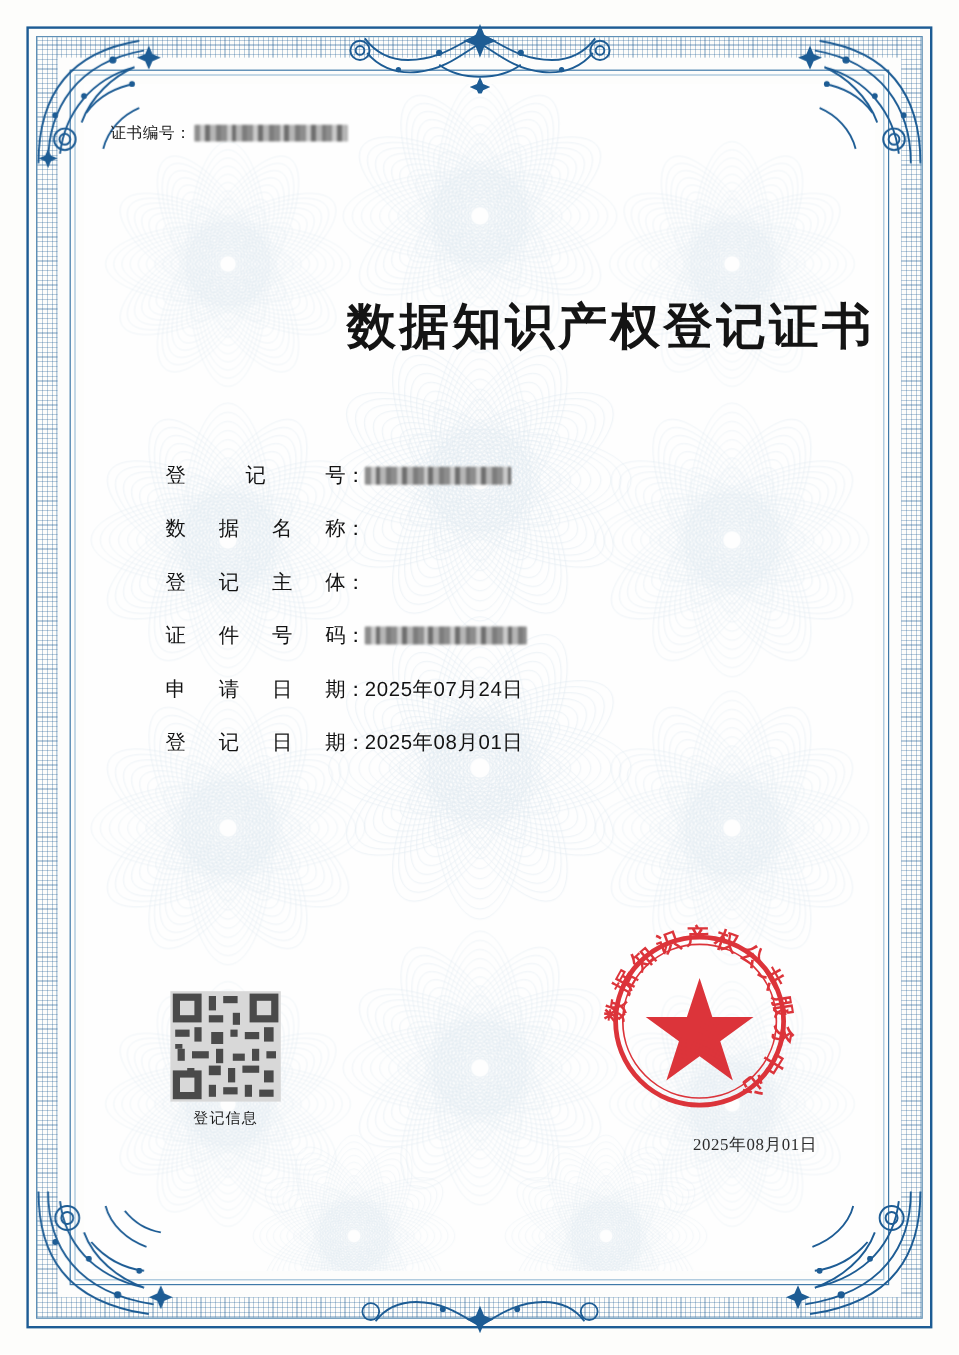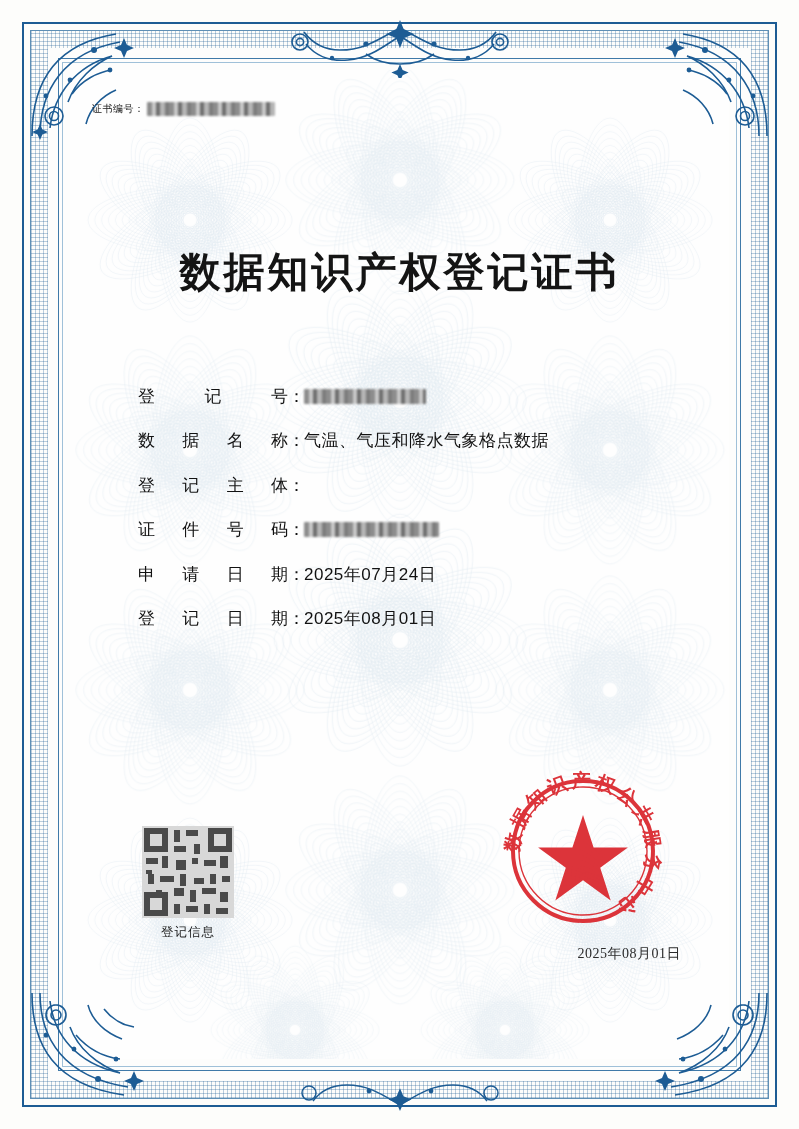"证书编号：" .cert-no { font-size: 10px -> 13px }
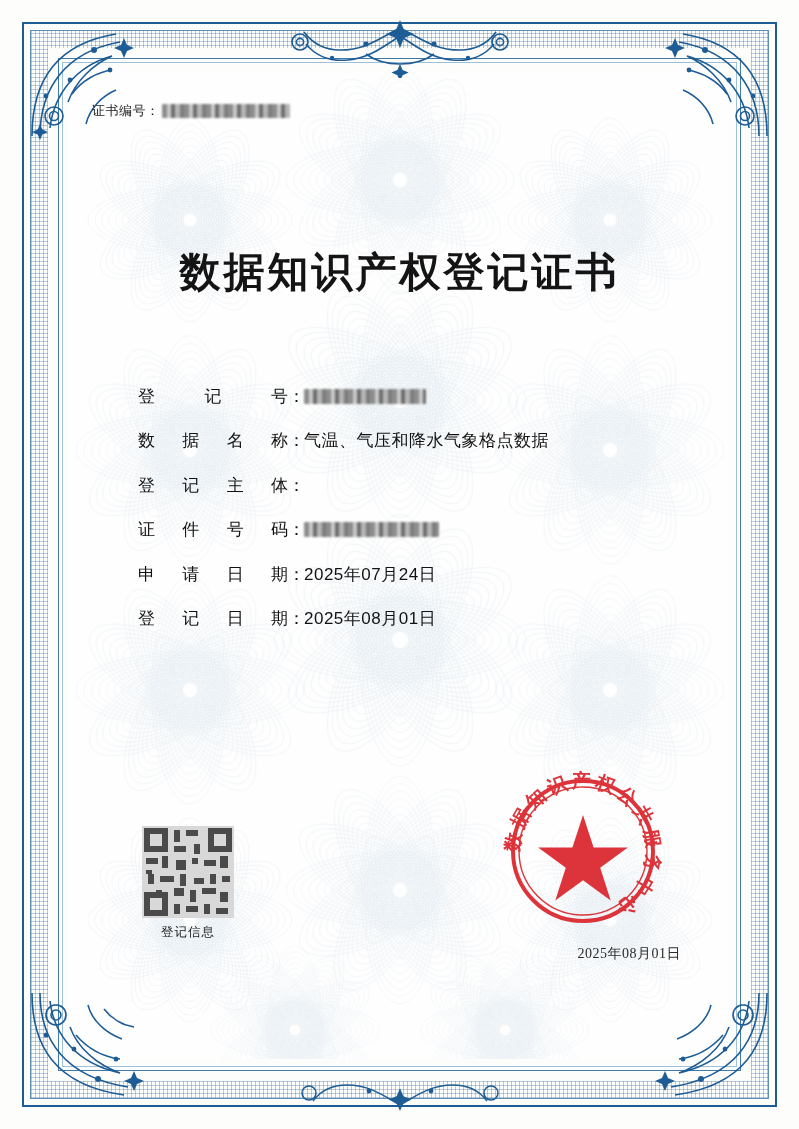"数据知识产权登记证书" h1.title { text-align: center -> right }
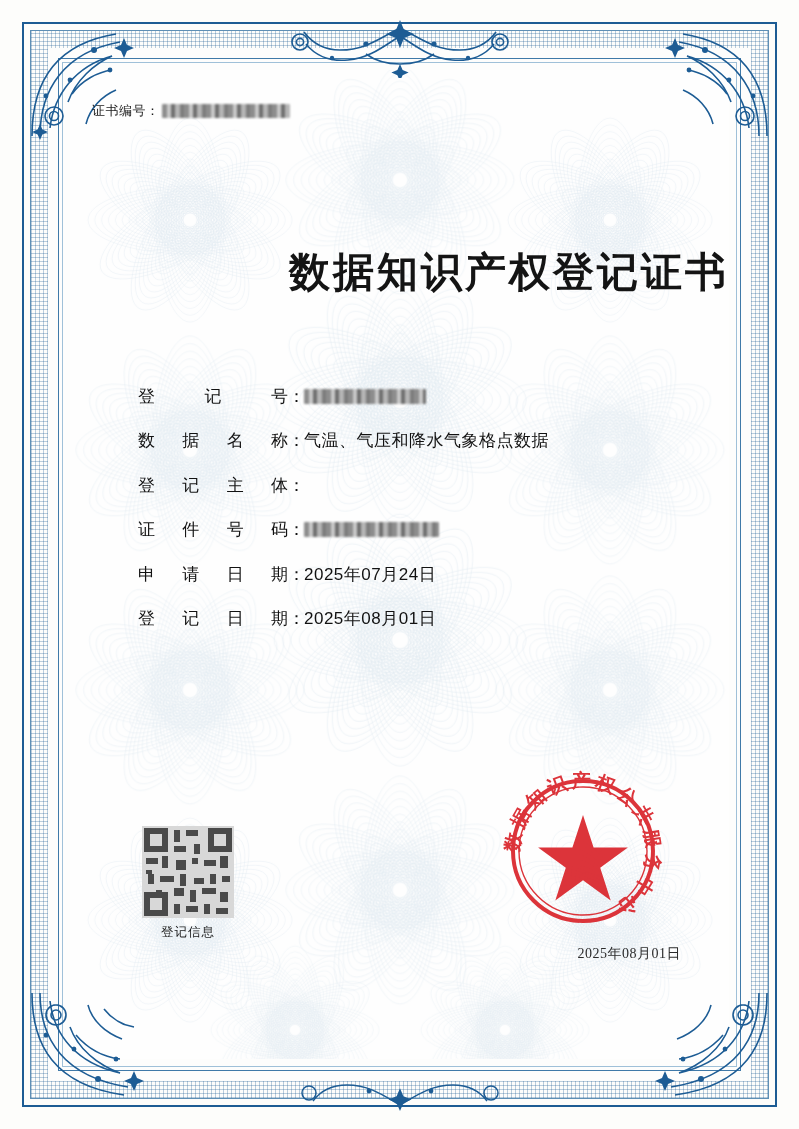"气温、气压和降水气象格点数据" span.value { html: <span>气温、气压和降水气象格点数据</span> -> none }
